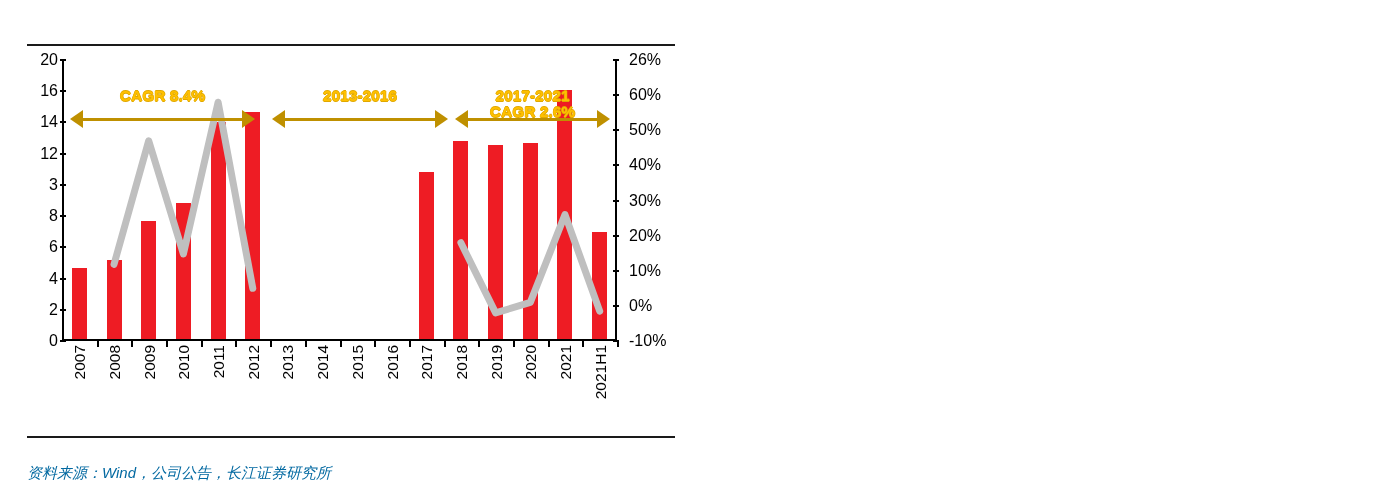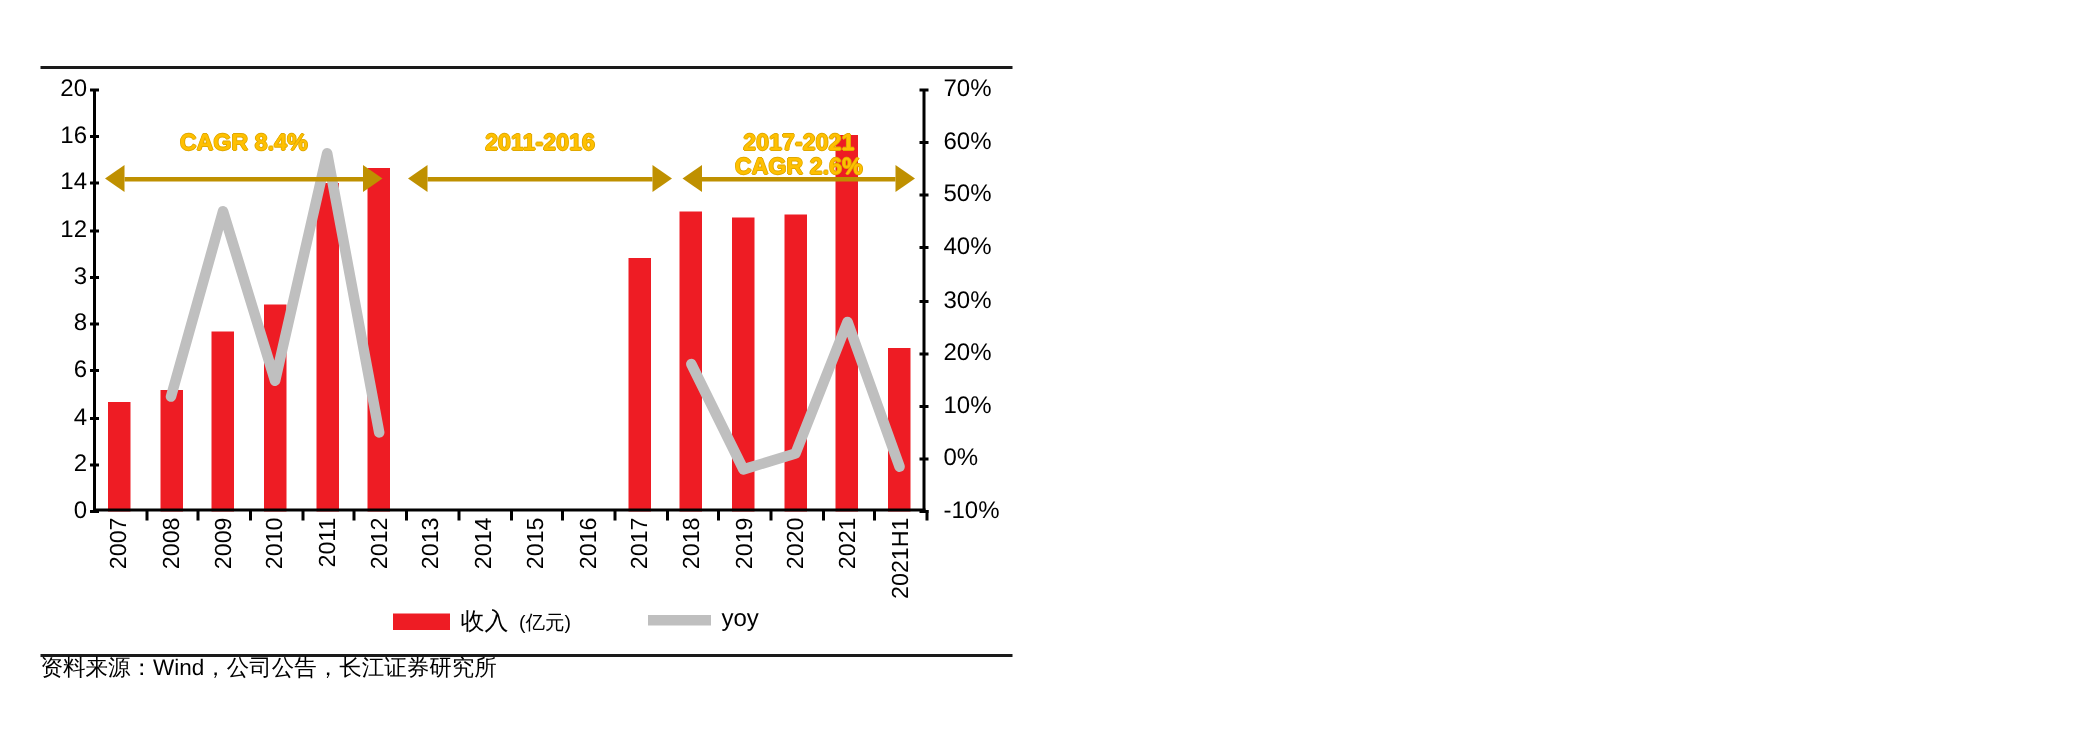"70%" div.ytick { text: 70% -> 26% }
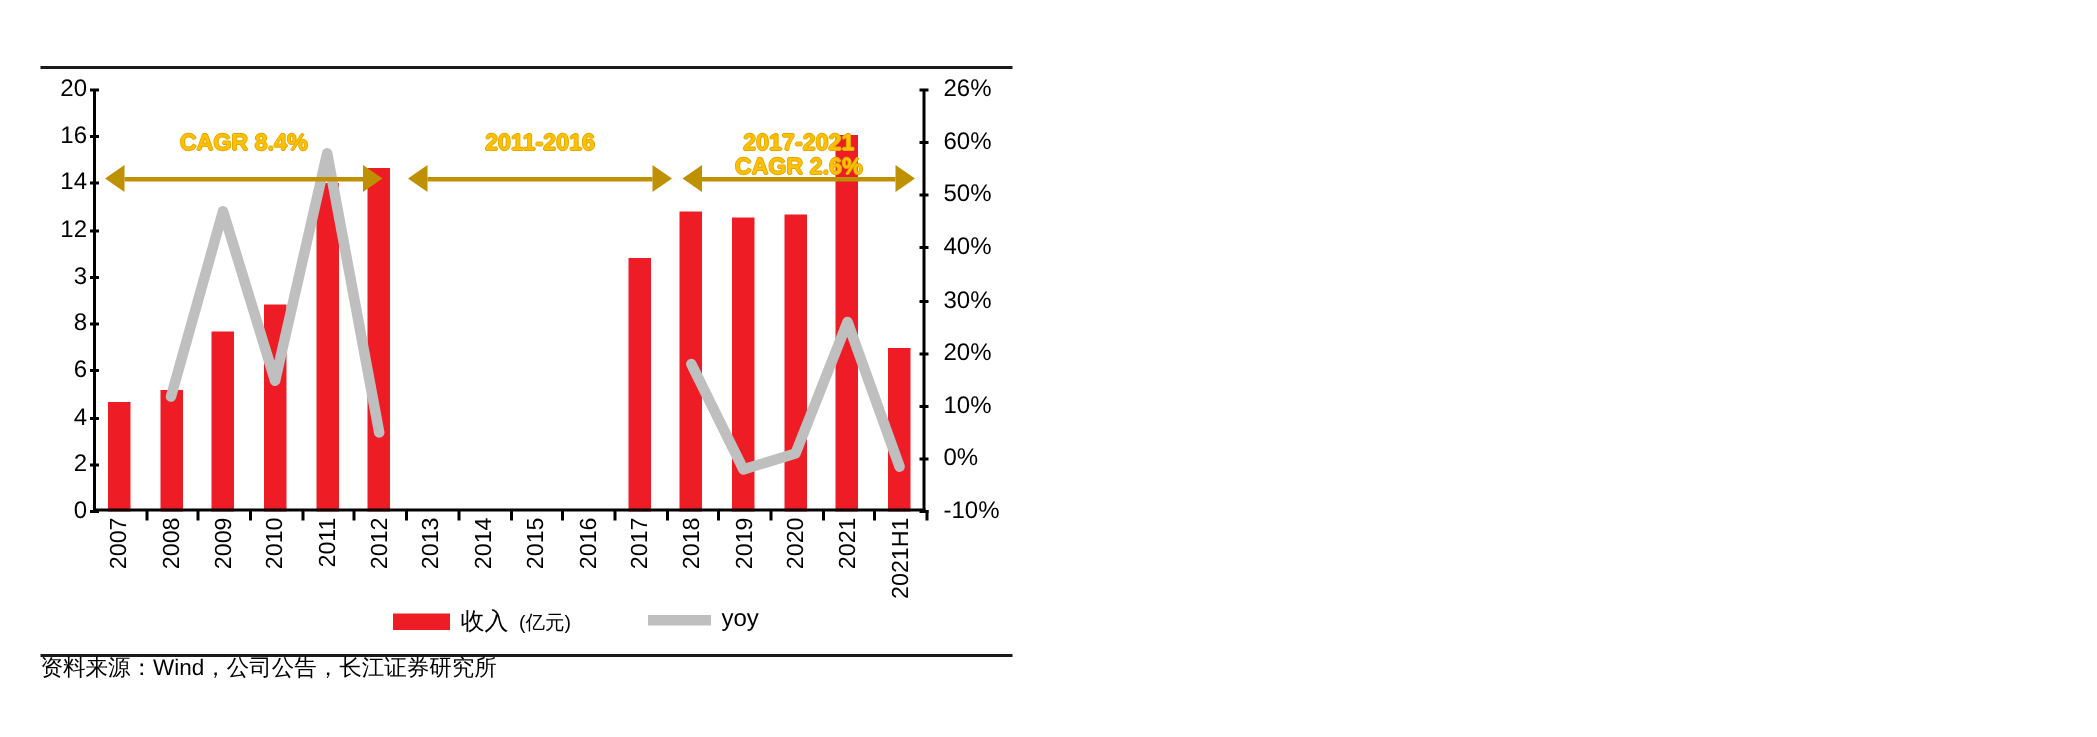"2011-2016" div { text: 2011-2016 -> 2013-2016 }
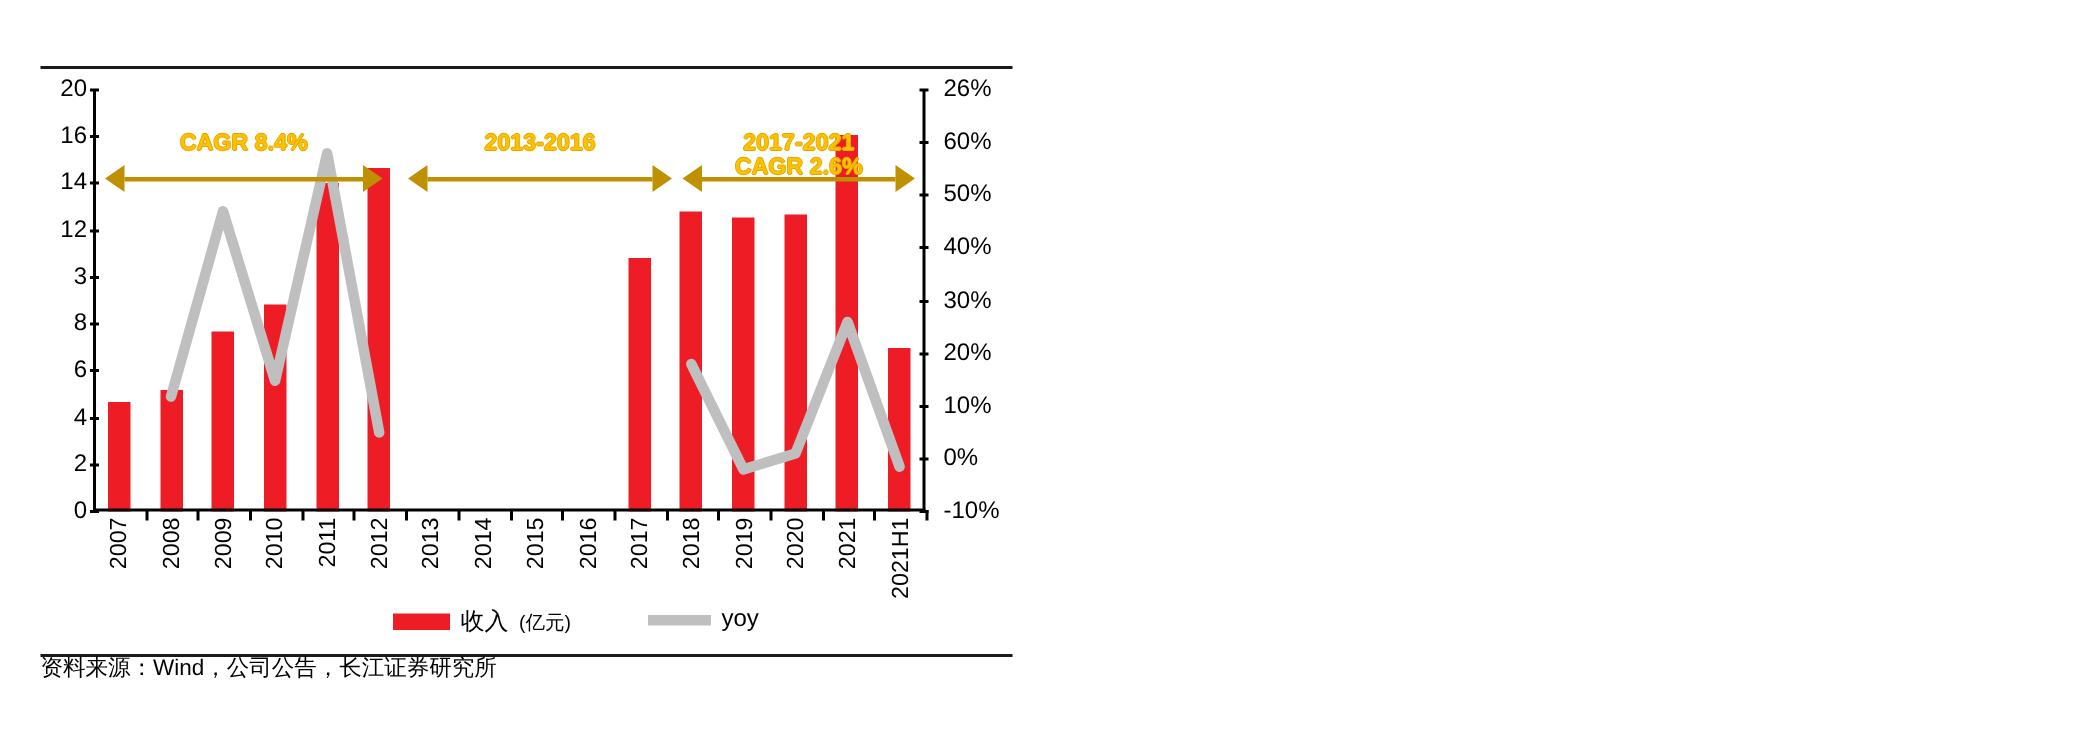"收入" div.lc-legend { html: <div> <div> <span></span> <span>收入</span> <span>(亿元)</span> </div> <div> <span></span> <span>yoy</span> </div> </div> -> none }
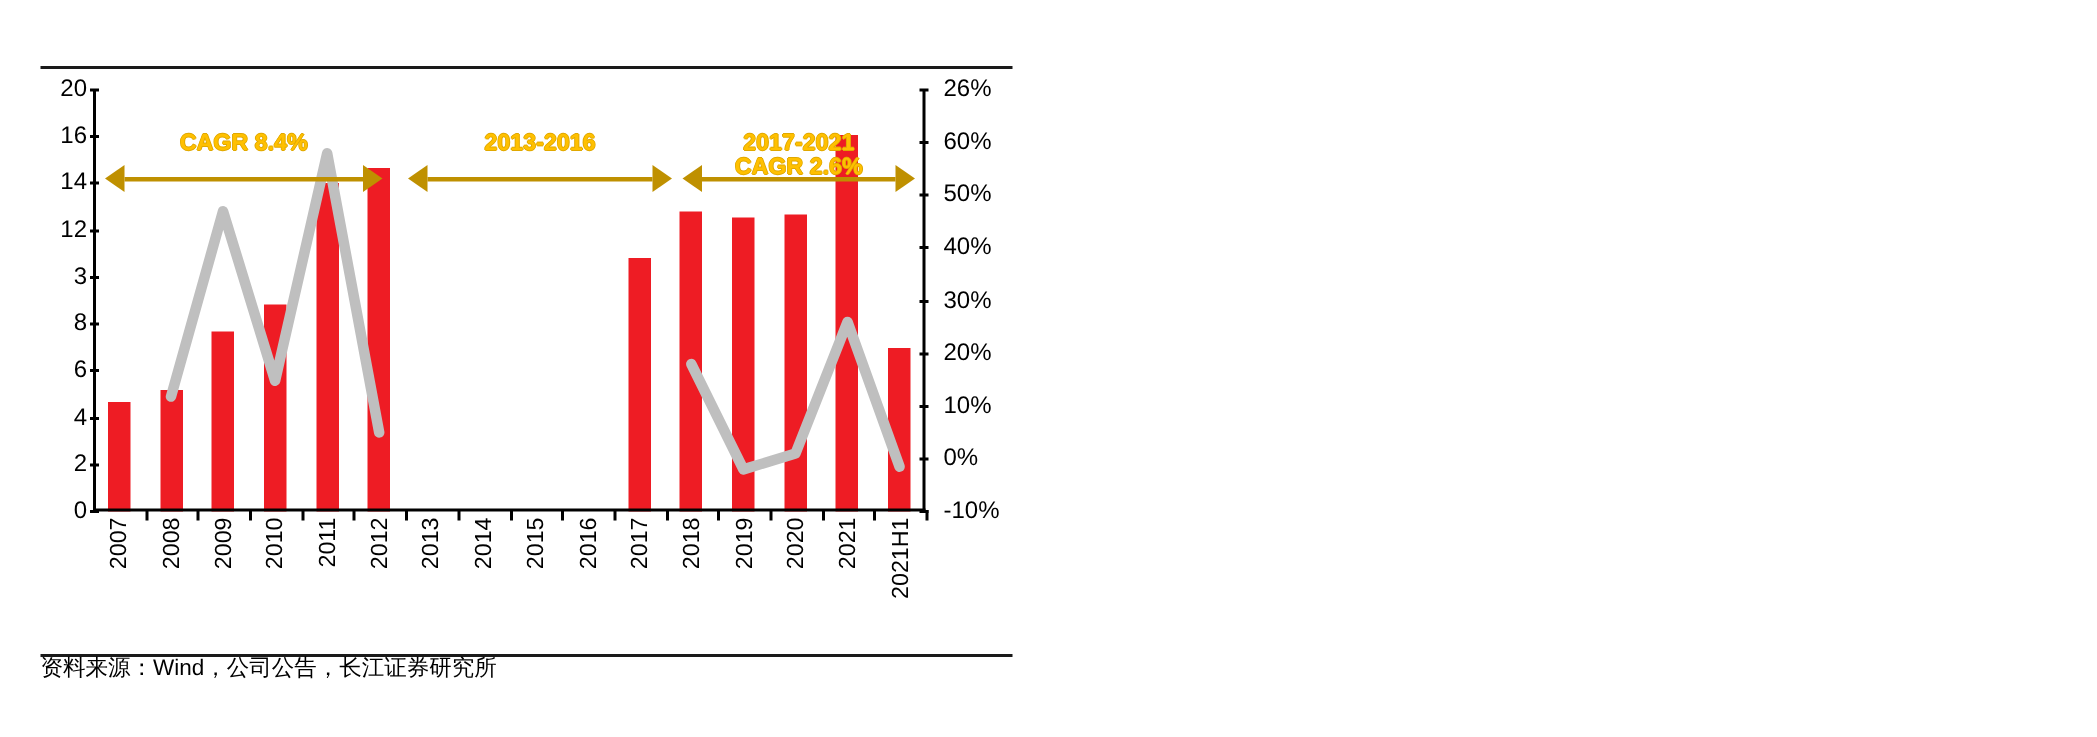"资料来源：Wind，公司公告，长江证券研究所" .src-text { bottom: 36px -> 8px; color: #000000 -> #0369a1; font-style: none -> italic }
